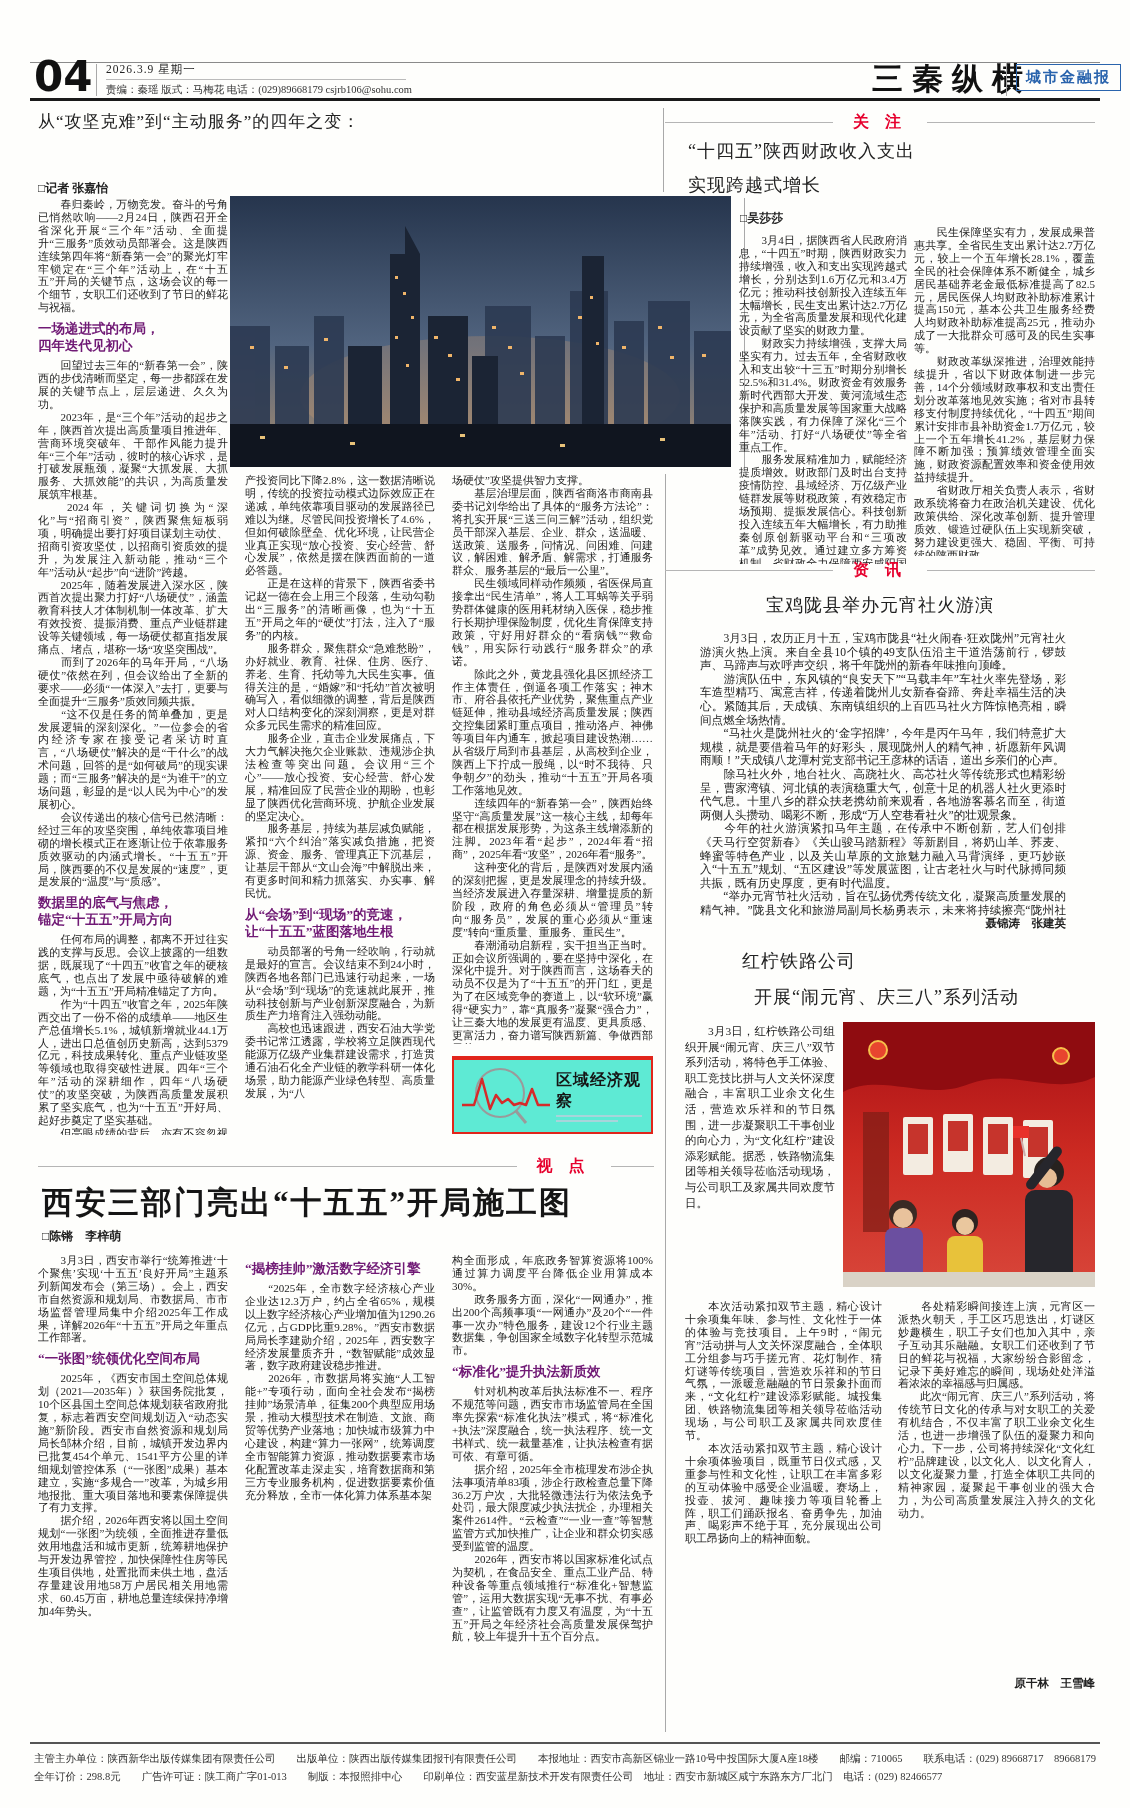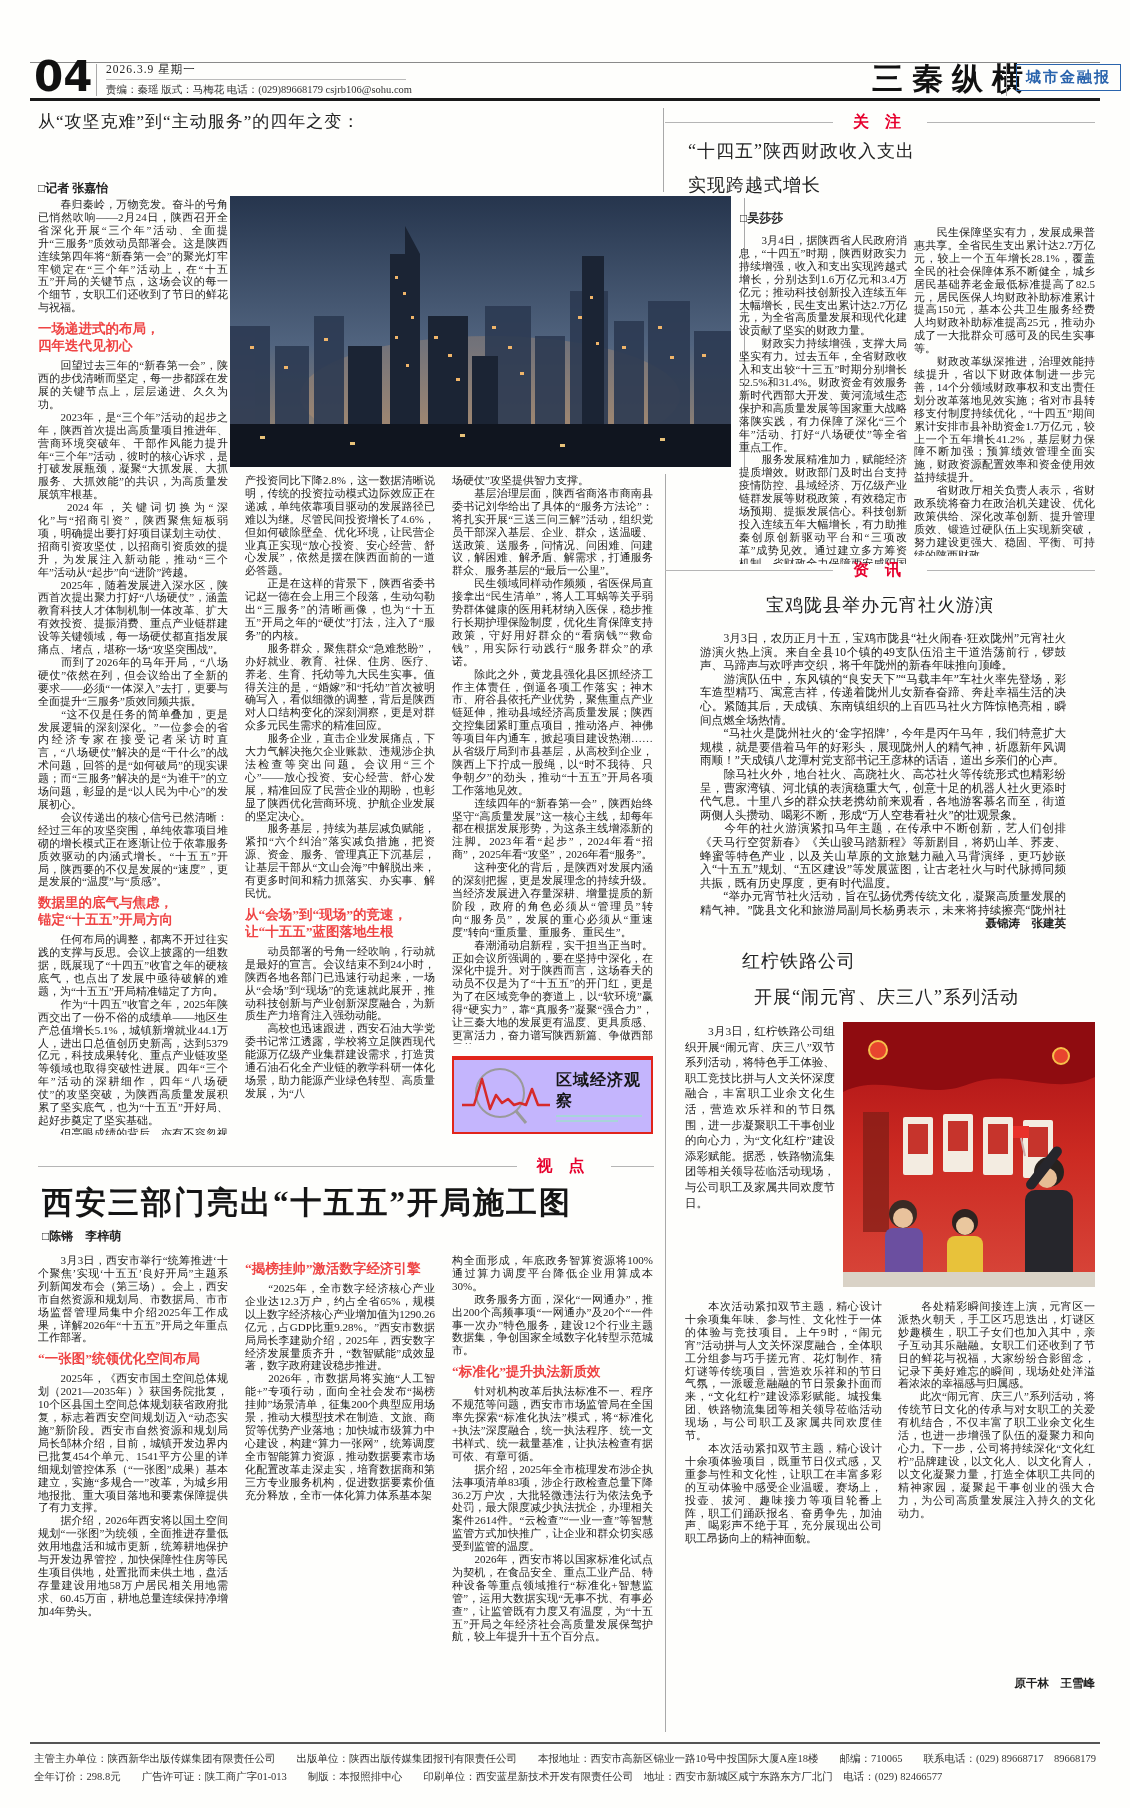"一场递进式的布局，" .subhead { color: #ef4444 -> #701a75 }
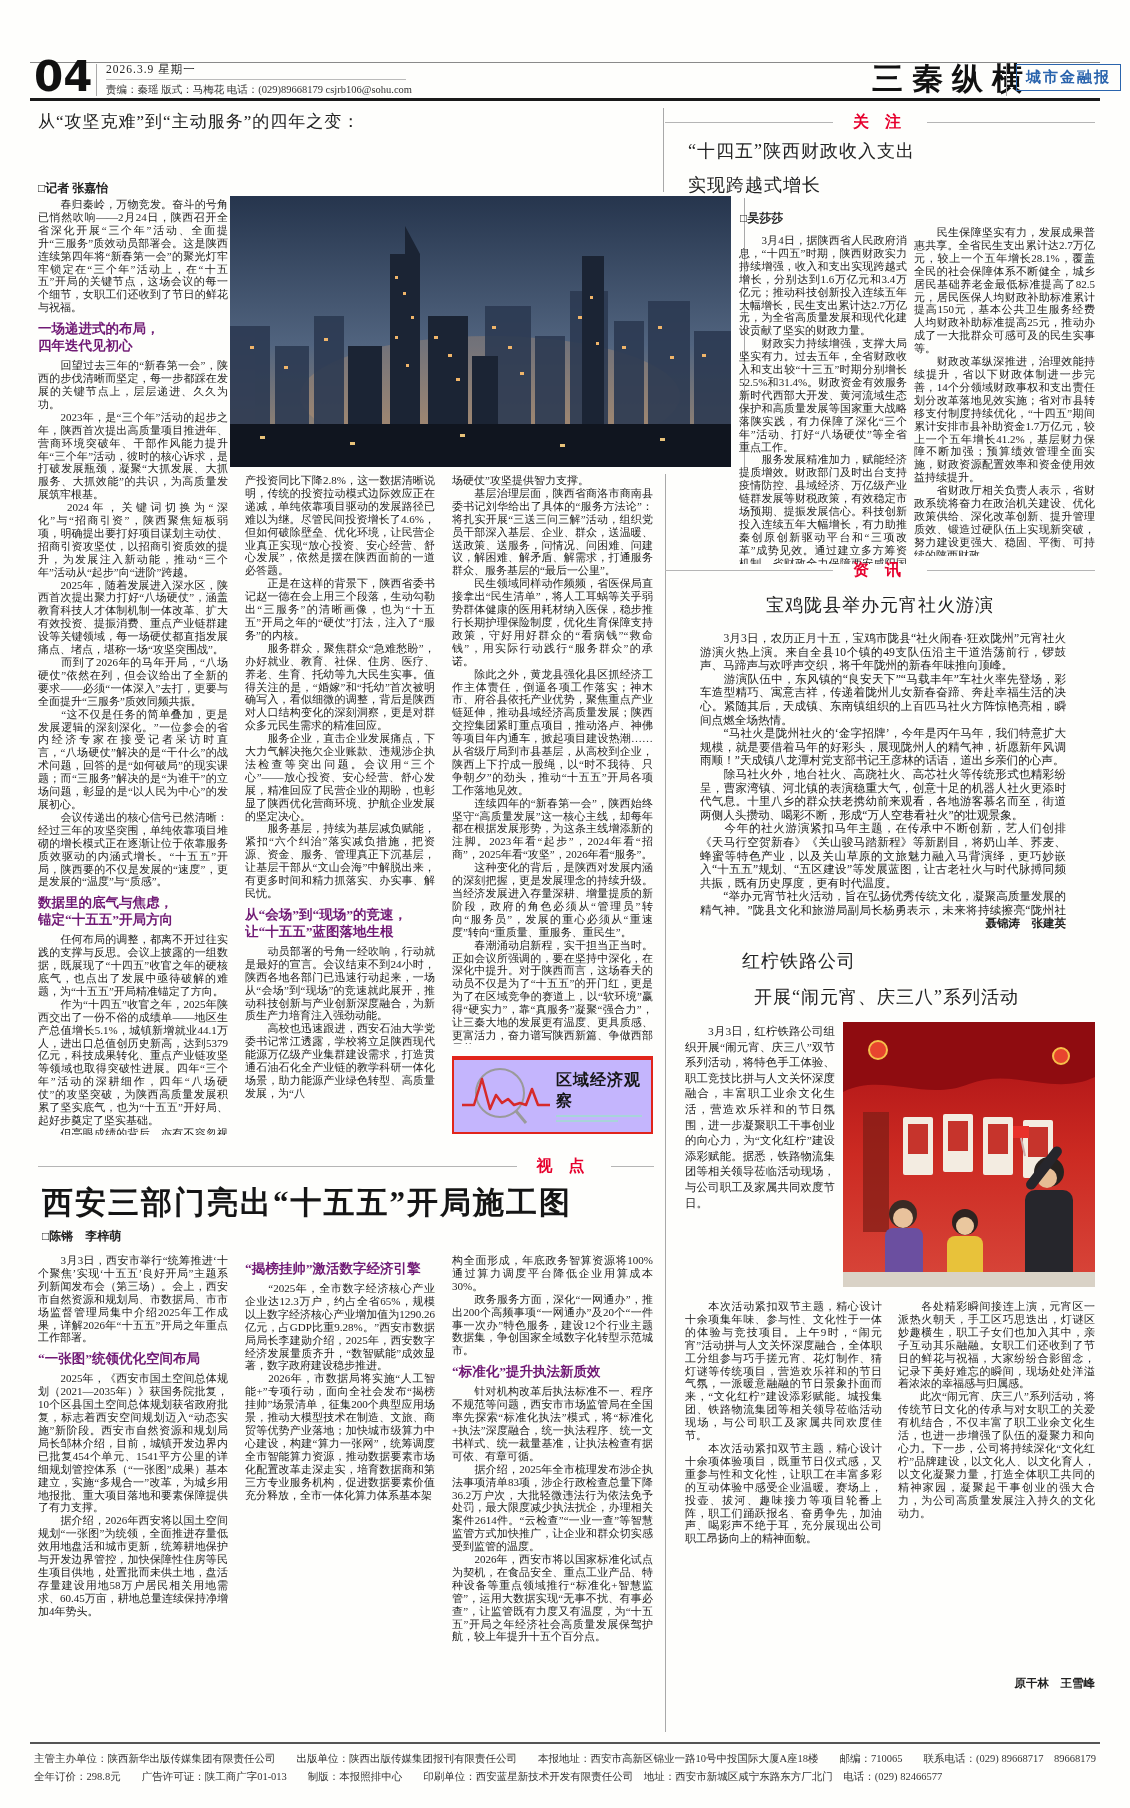"区域经济观察" .obs-box { background: #c4b5fd -> #5eead4 }
